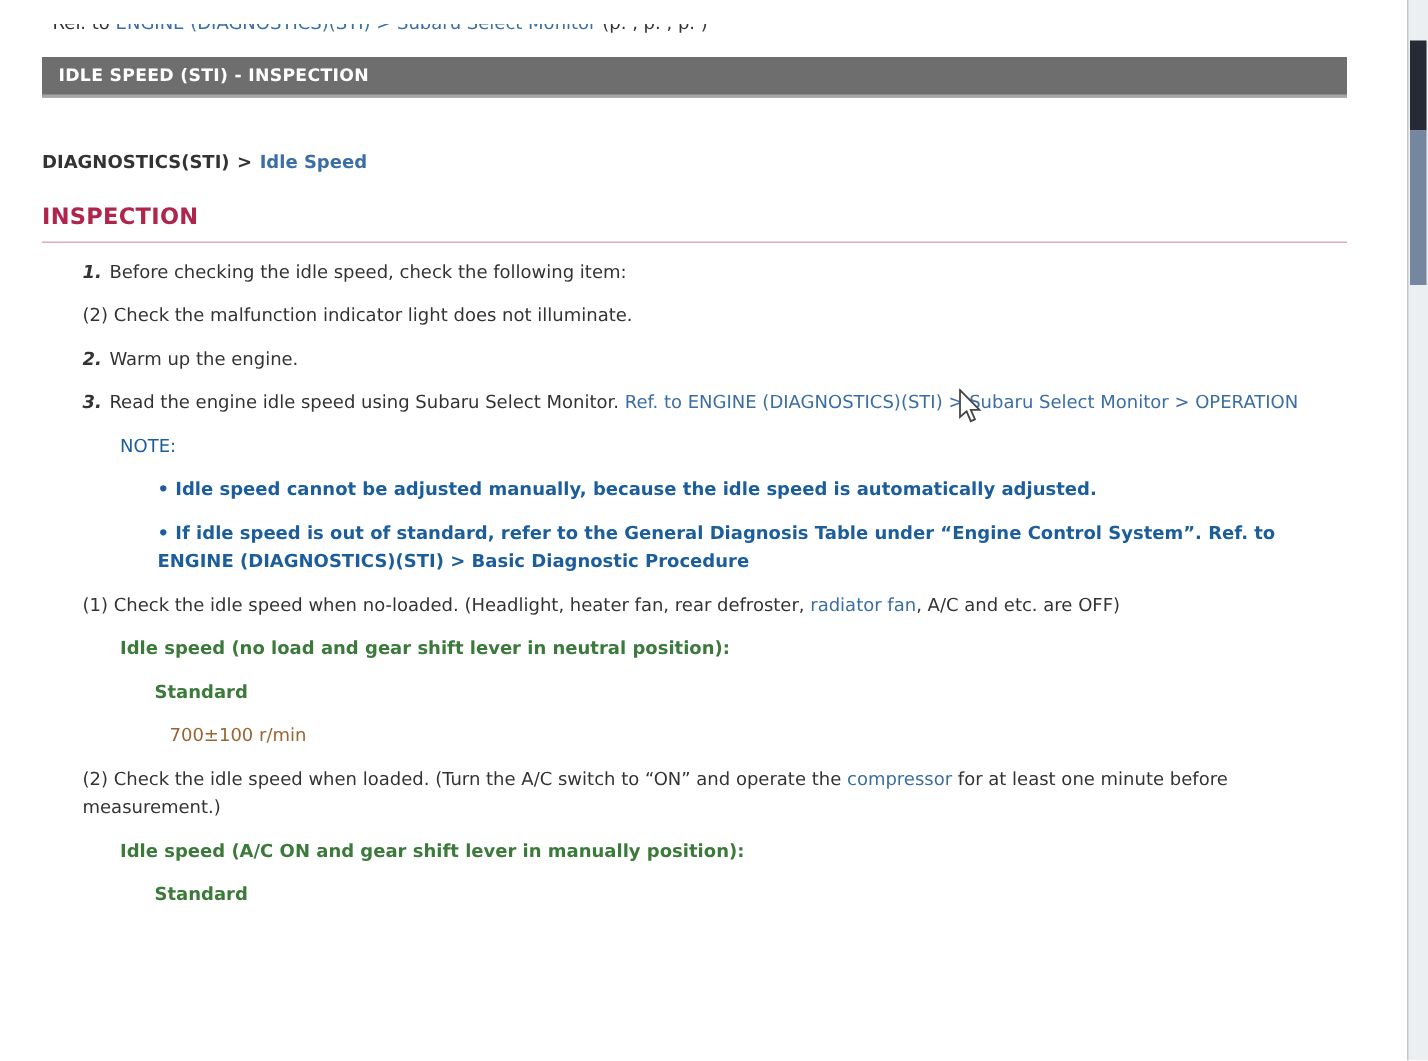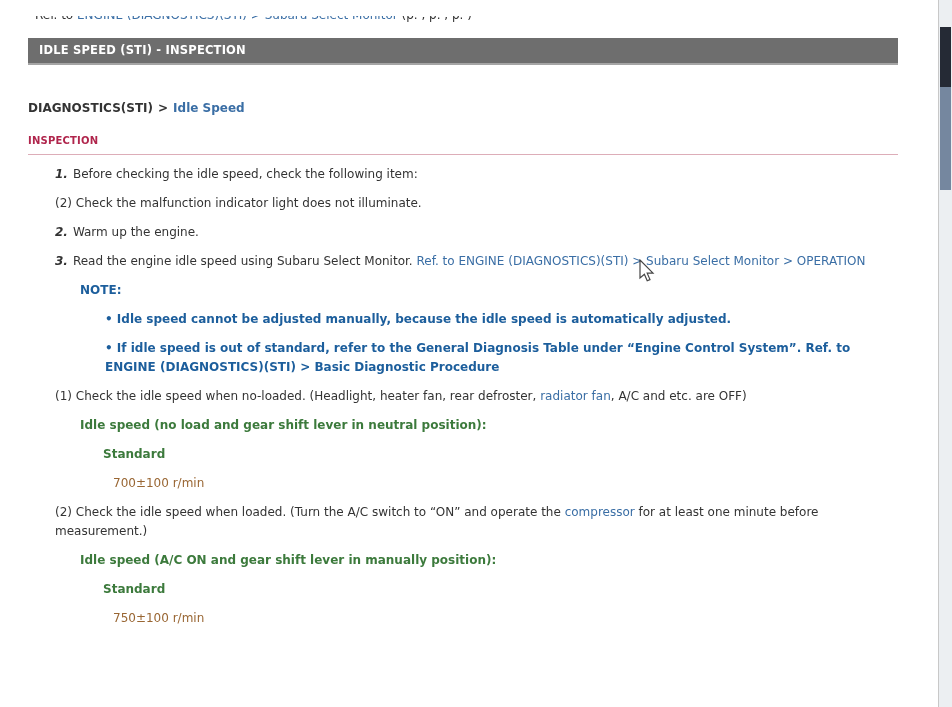"INSPECTION" .heading { font-size: 10px -> 15px }
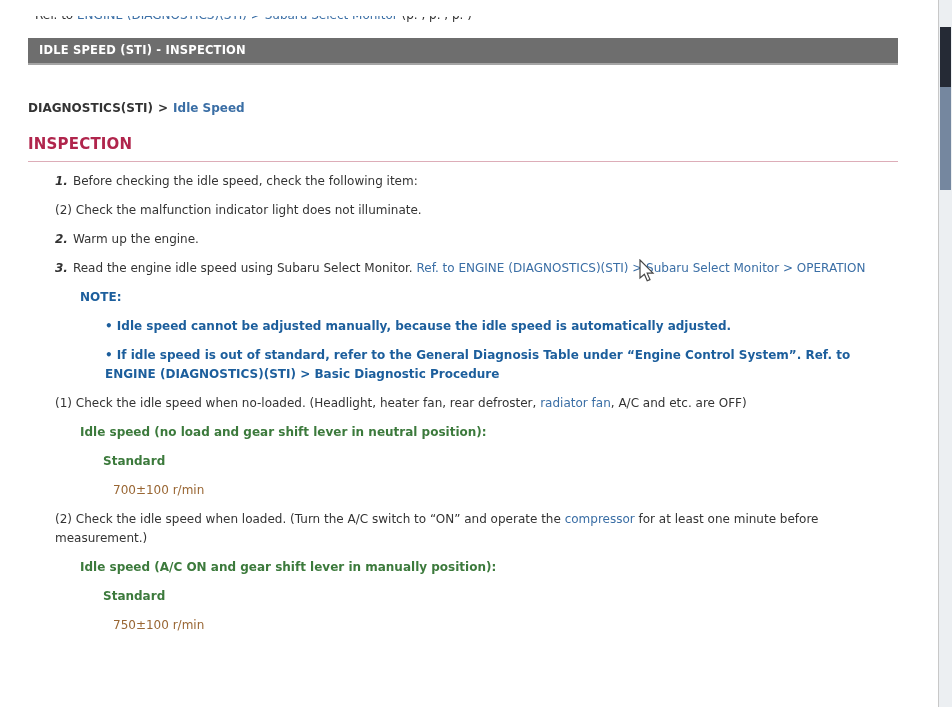"NOTE:" .note-label { font-weight: bold -> normal }
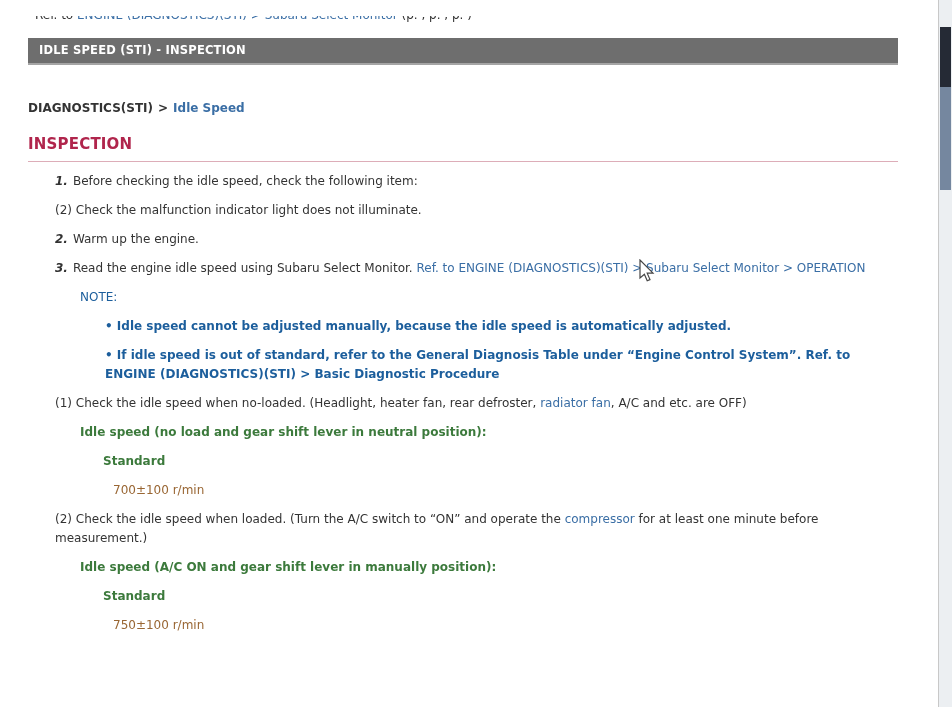"750±100 r/min" p.spec-value { html: <p>750±100 r/min</p> -> none }
